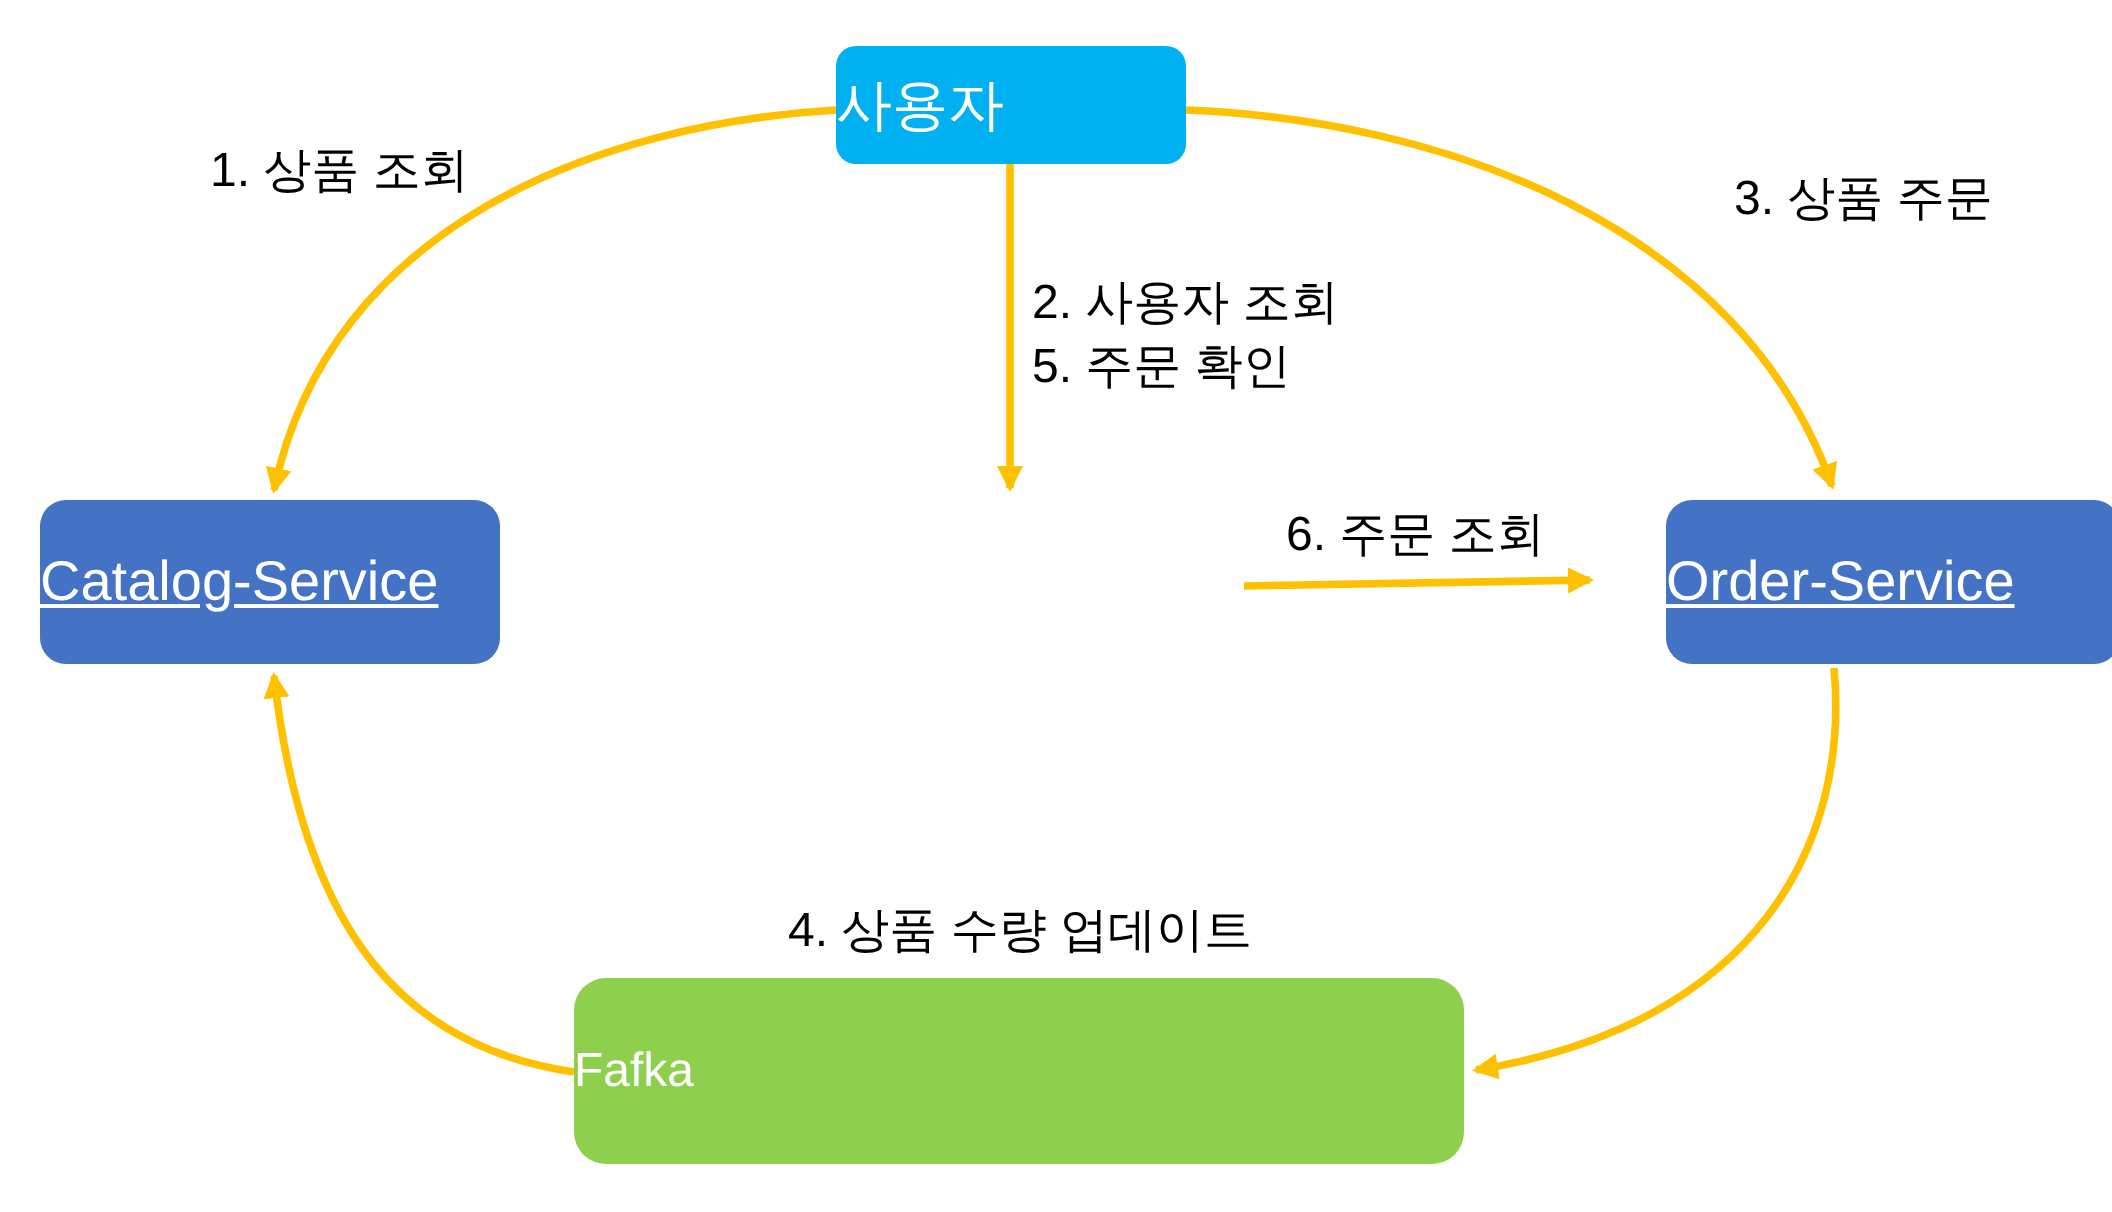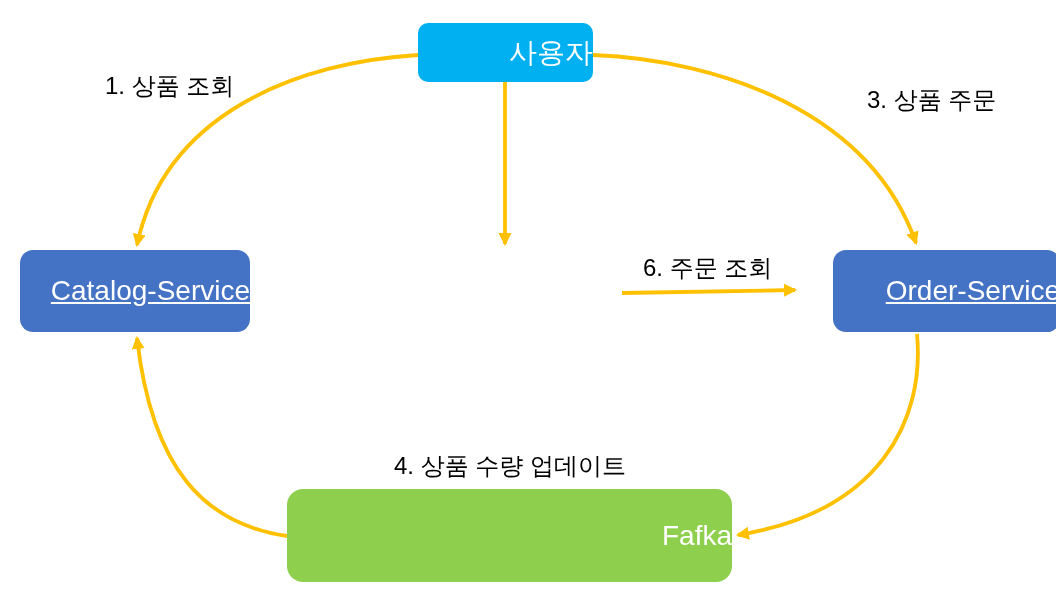"사용자" .node { justify-content: flex-end -> flex-start }
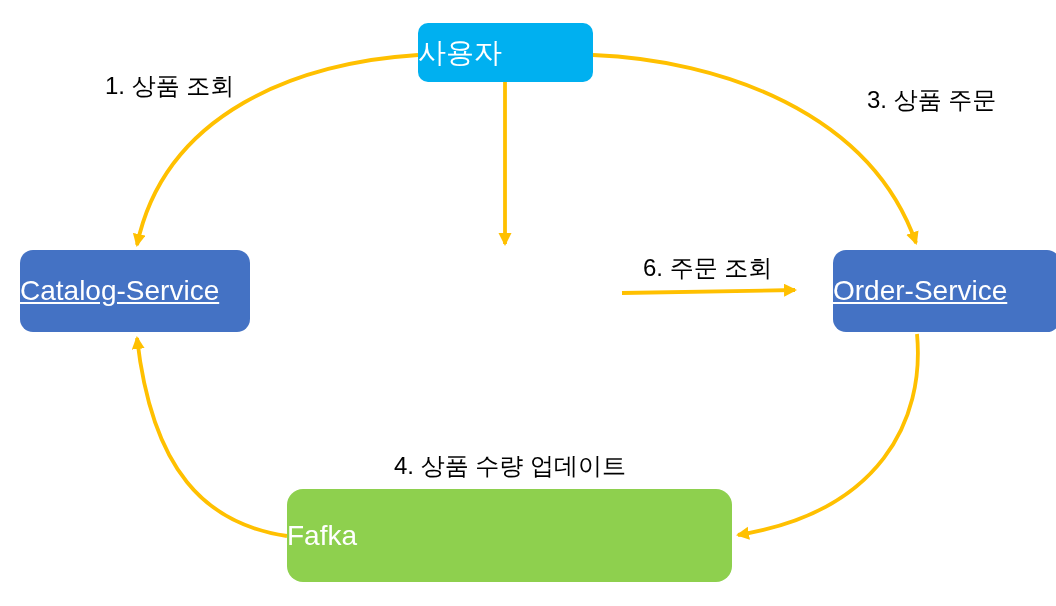"2. 사용자 조회" div.edge-label { html: none -> <div> <div>2. 사용자 조회</div> <div>5. 주문 확인</div> </div> }
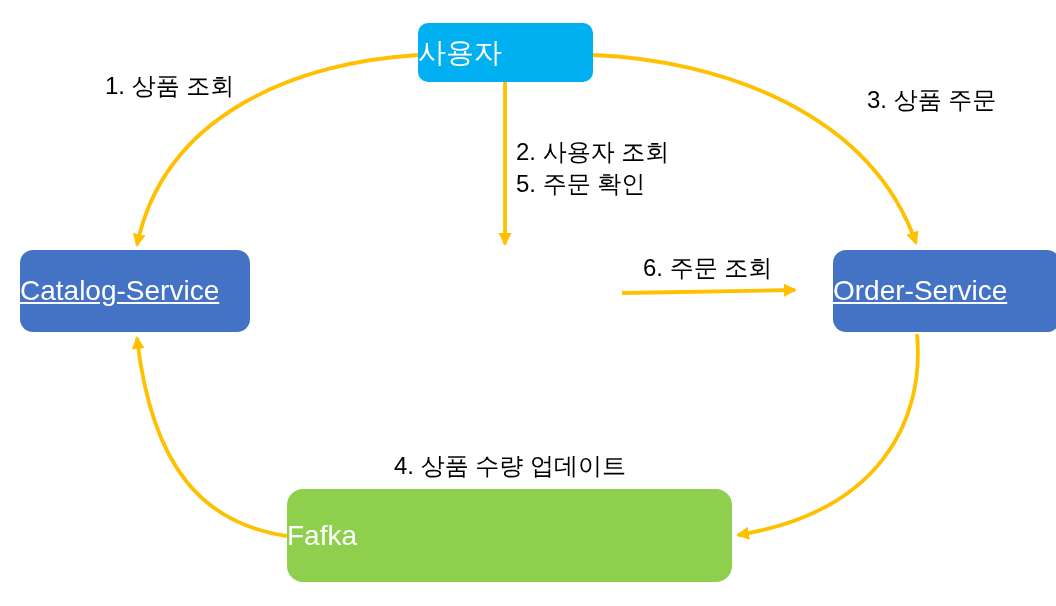"Fafka" .node-kafka { font-size: 28px -> 24px }
